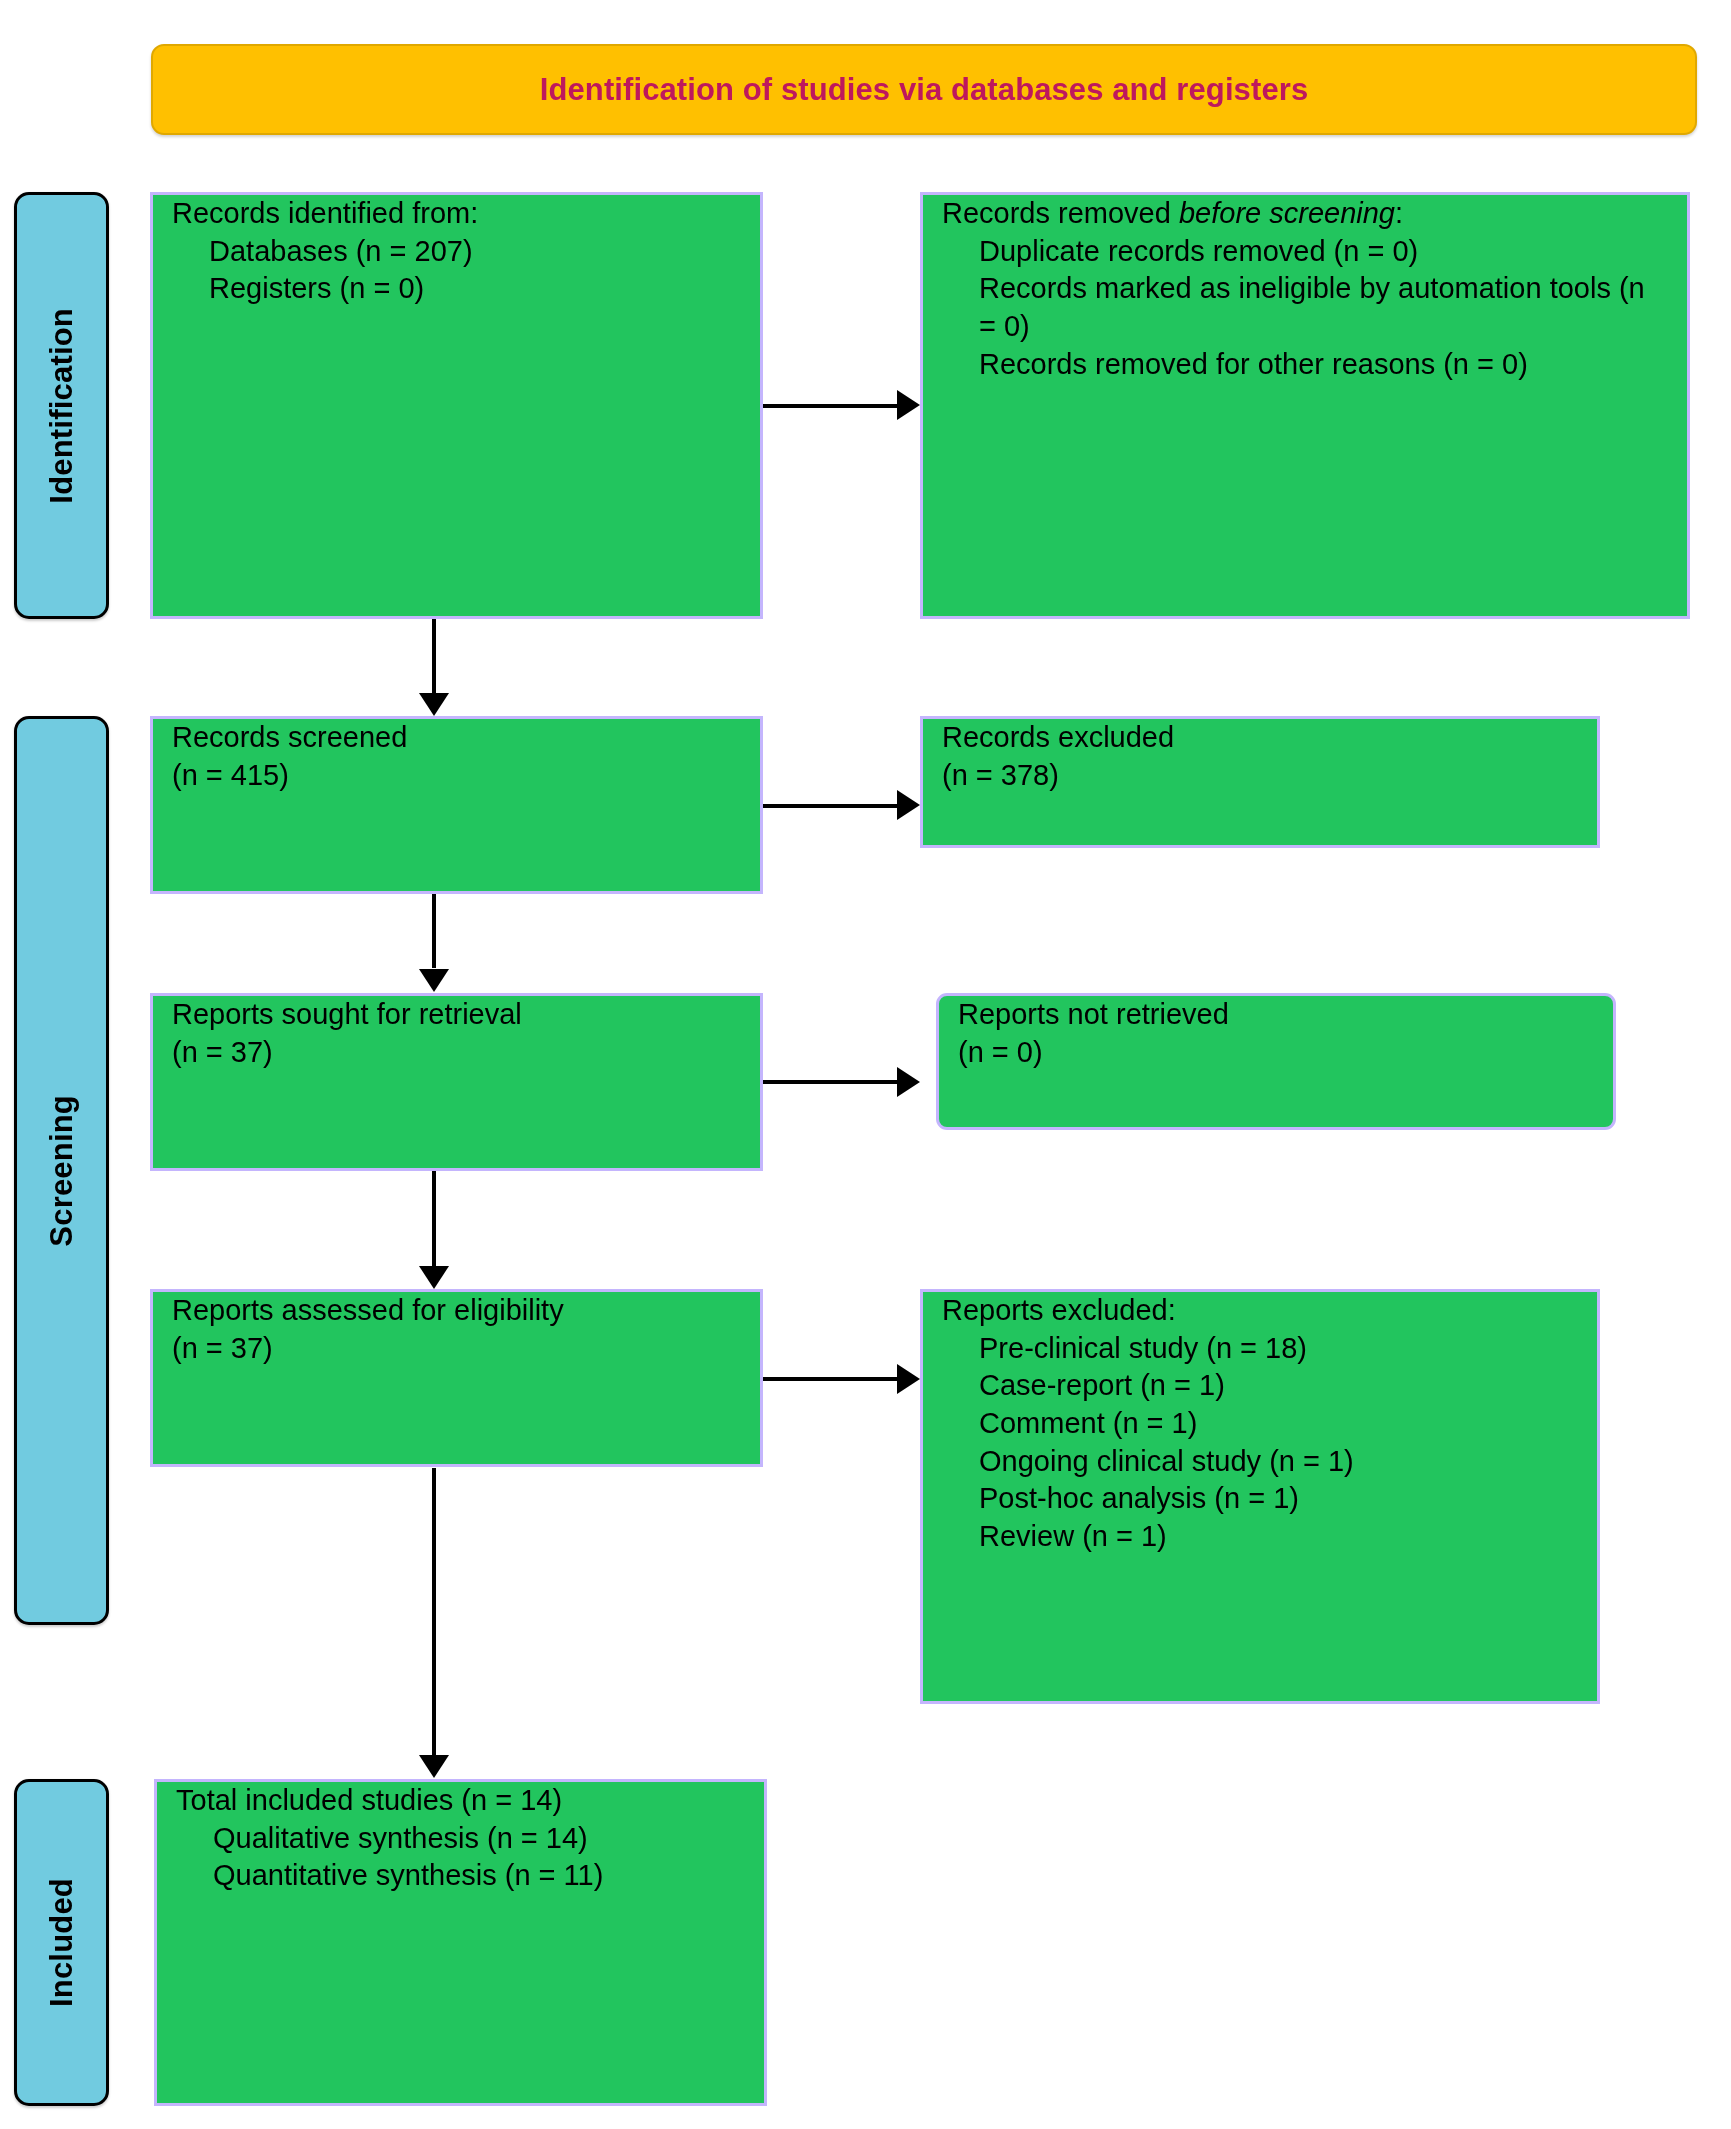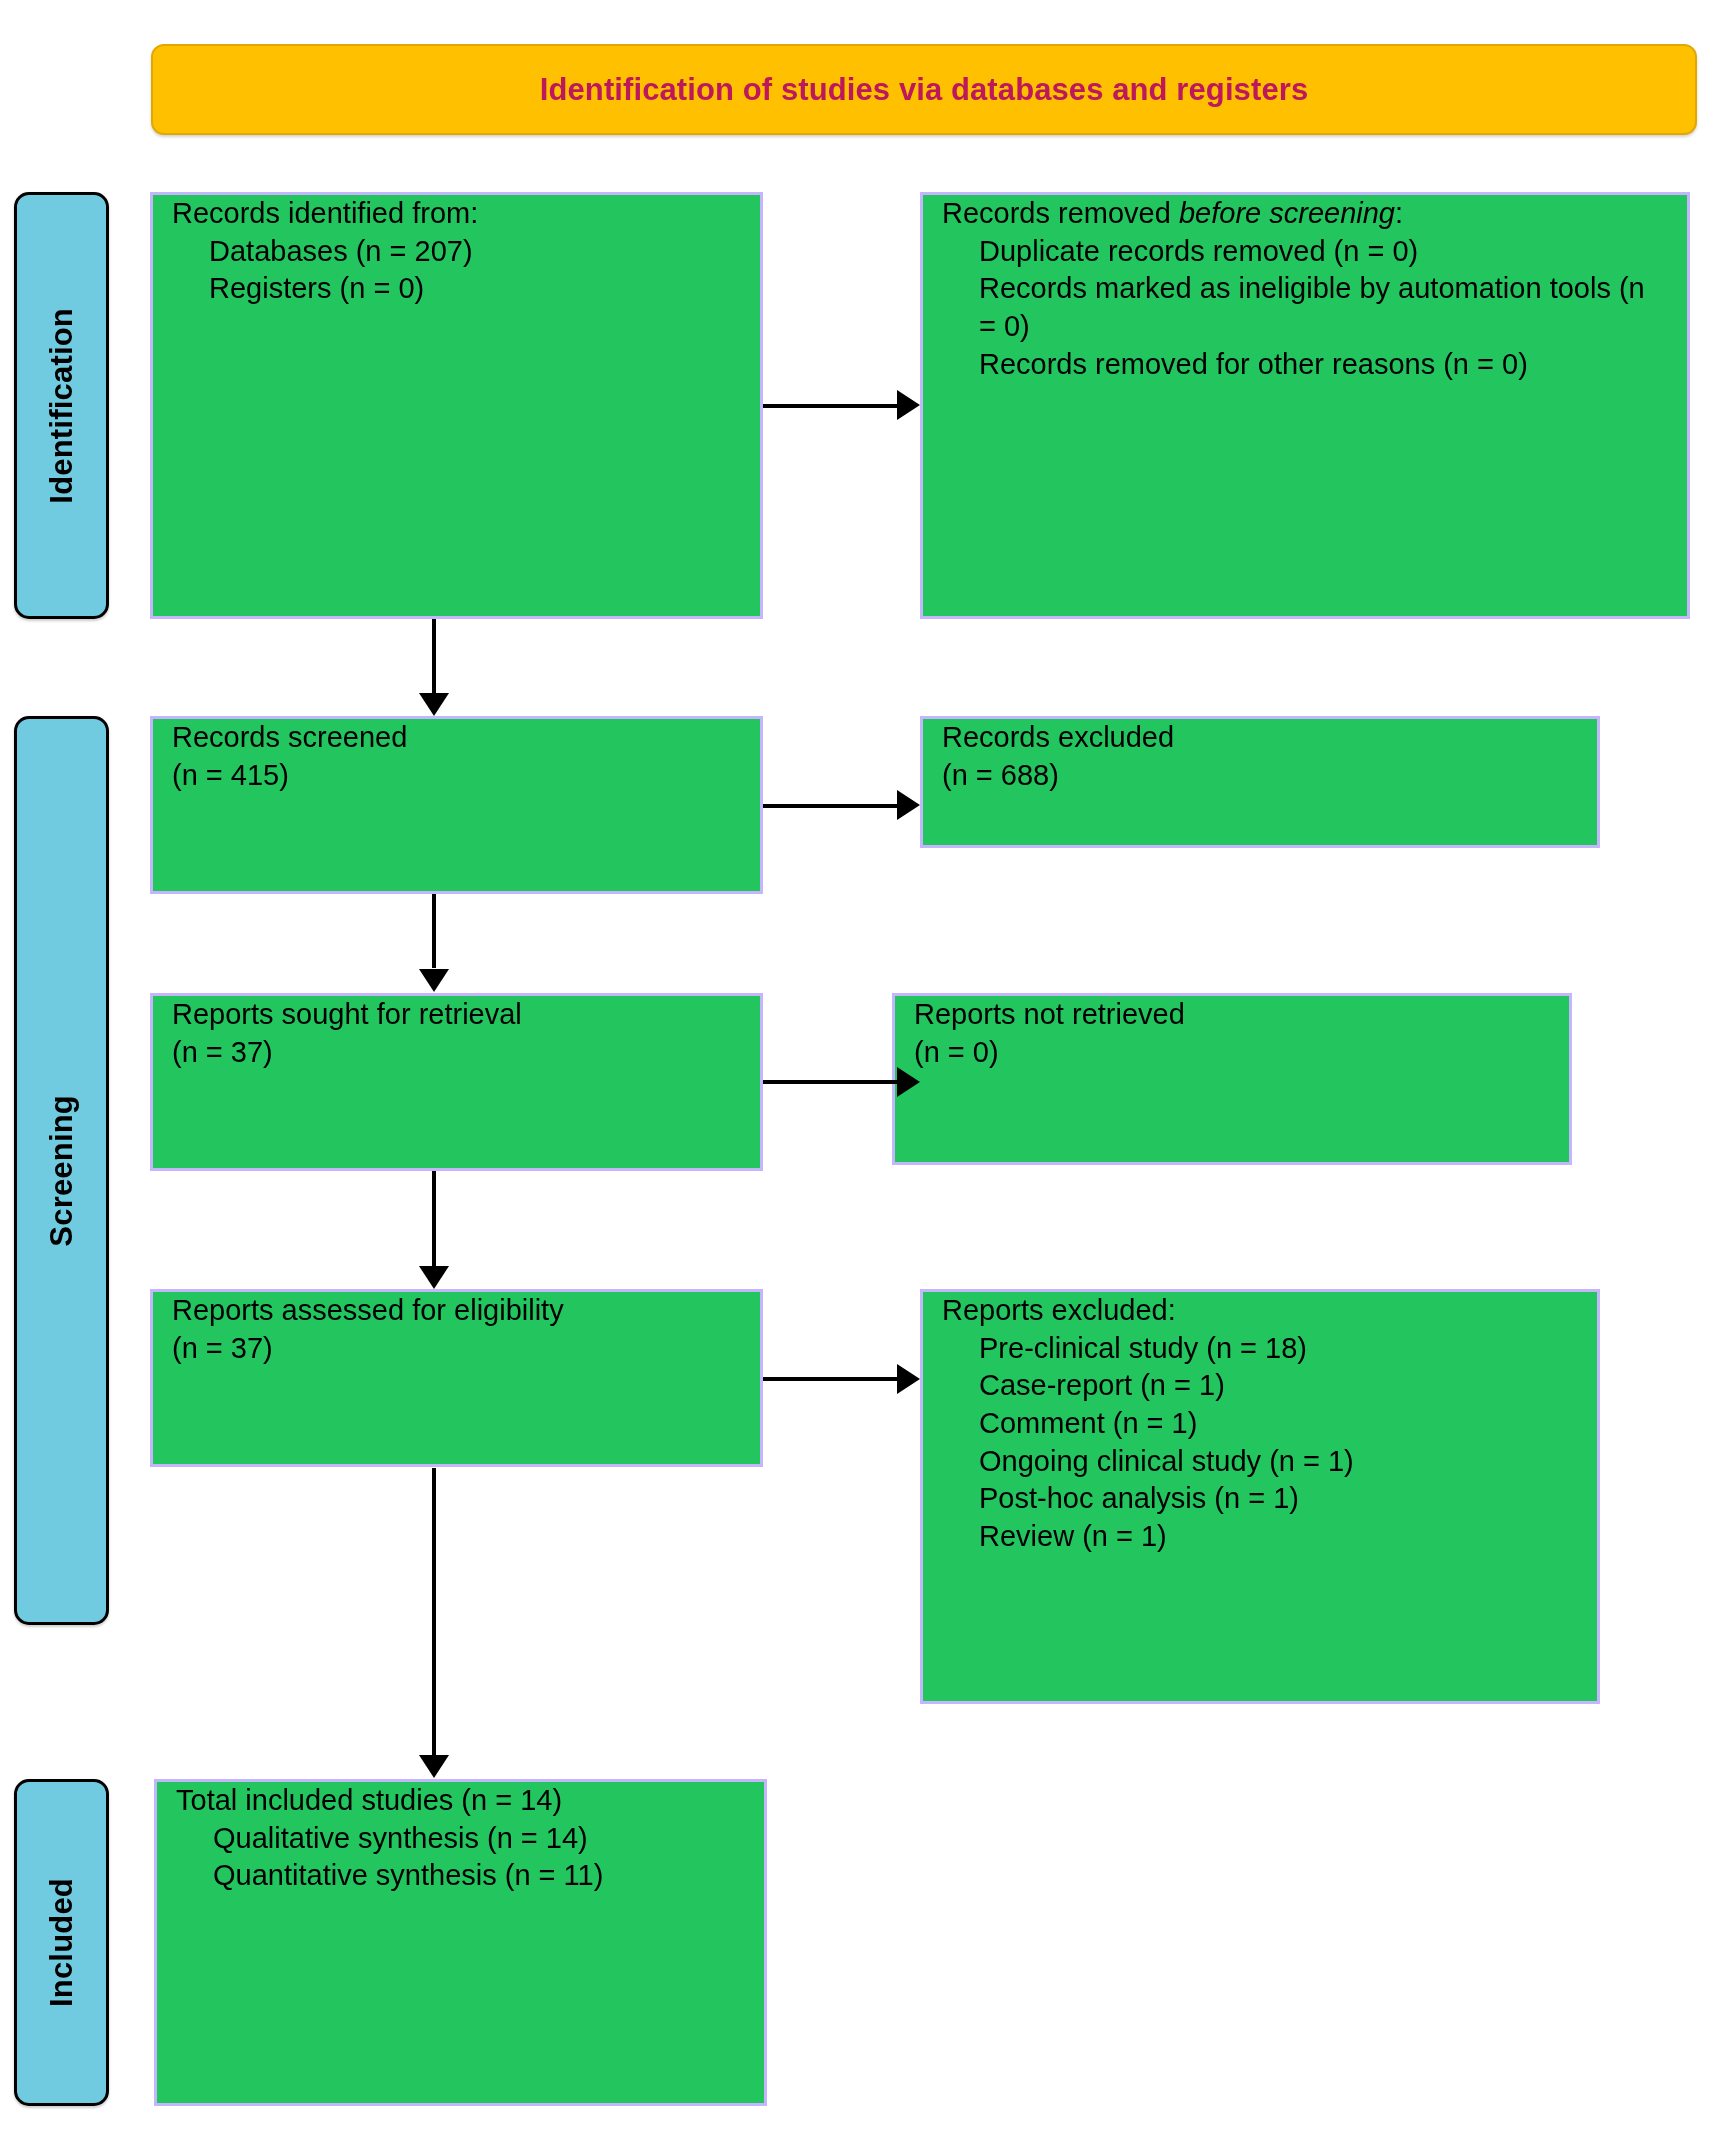"(n = 688)" span.ln { text: 688 -> 378 }
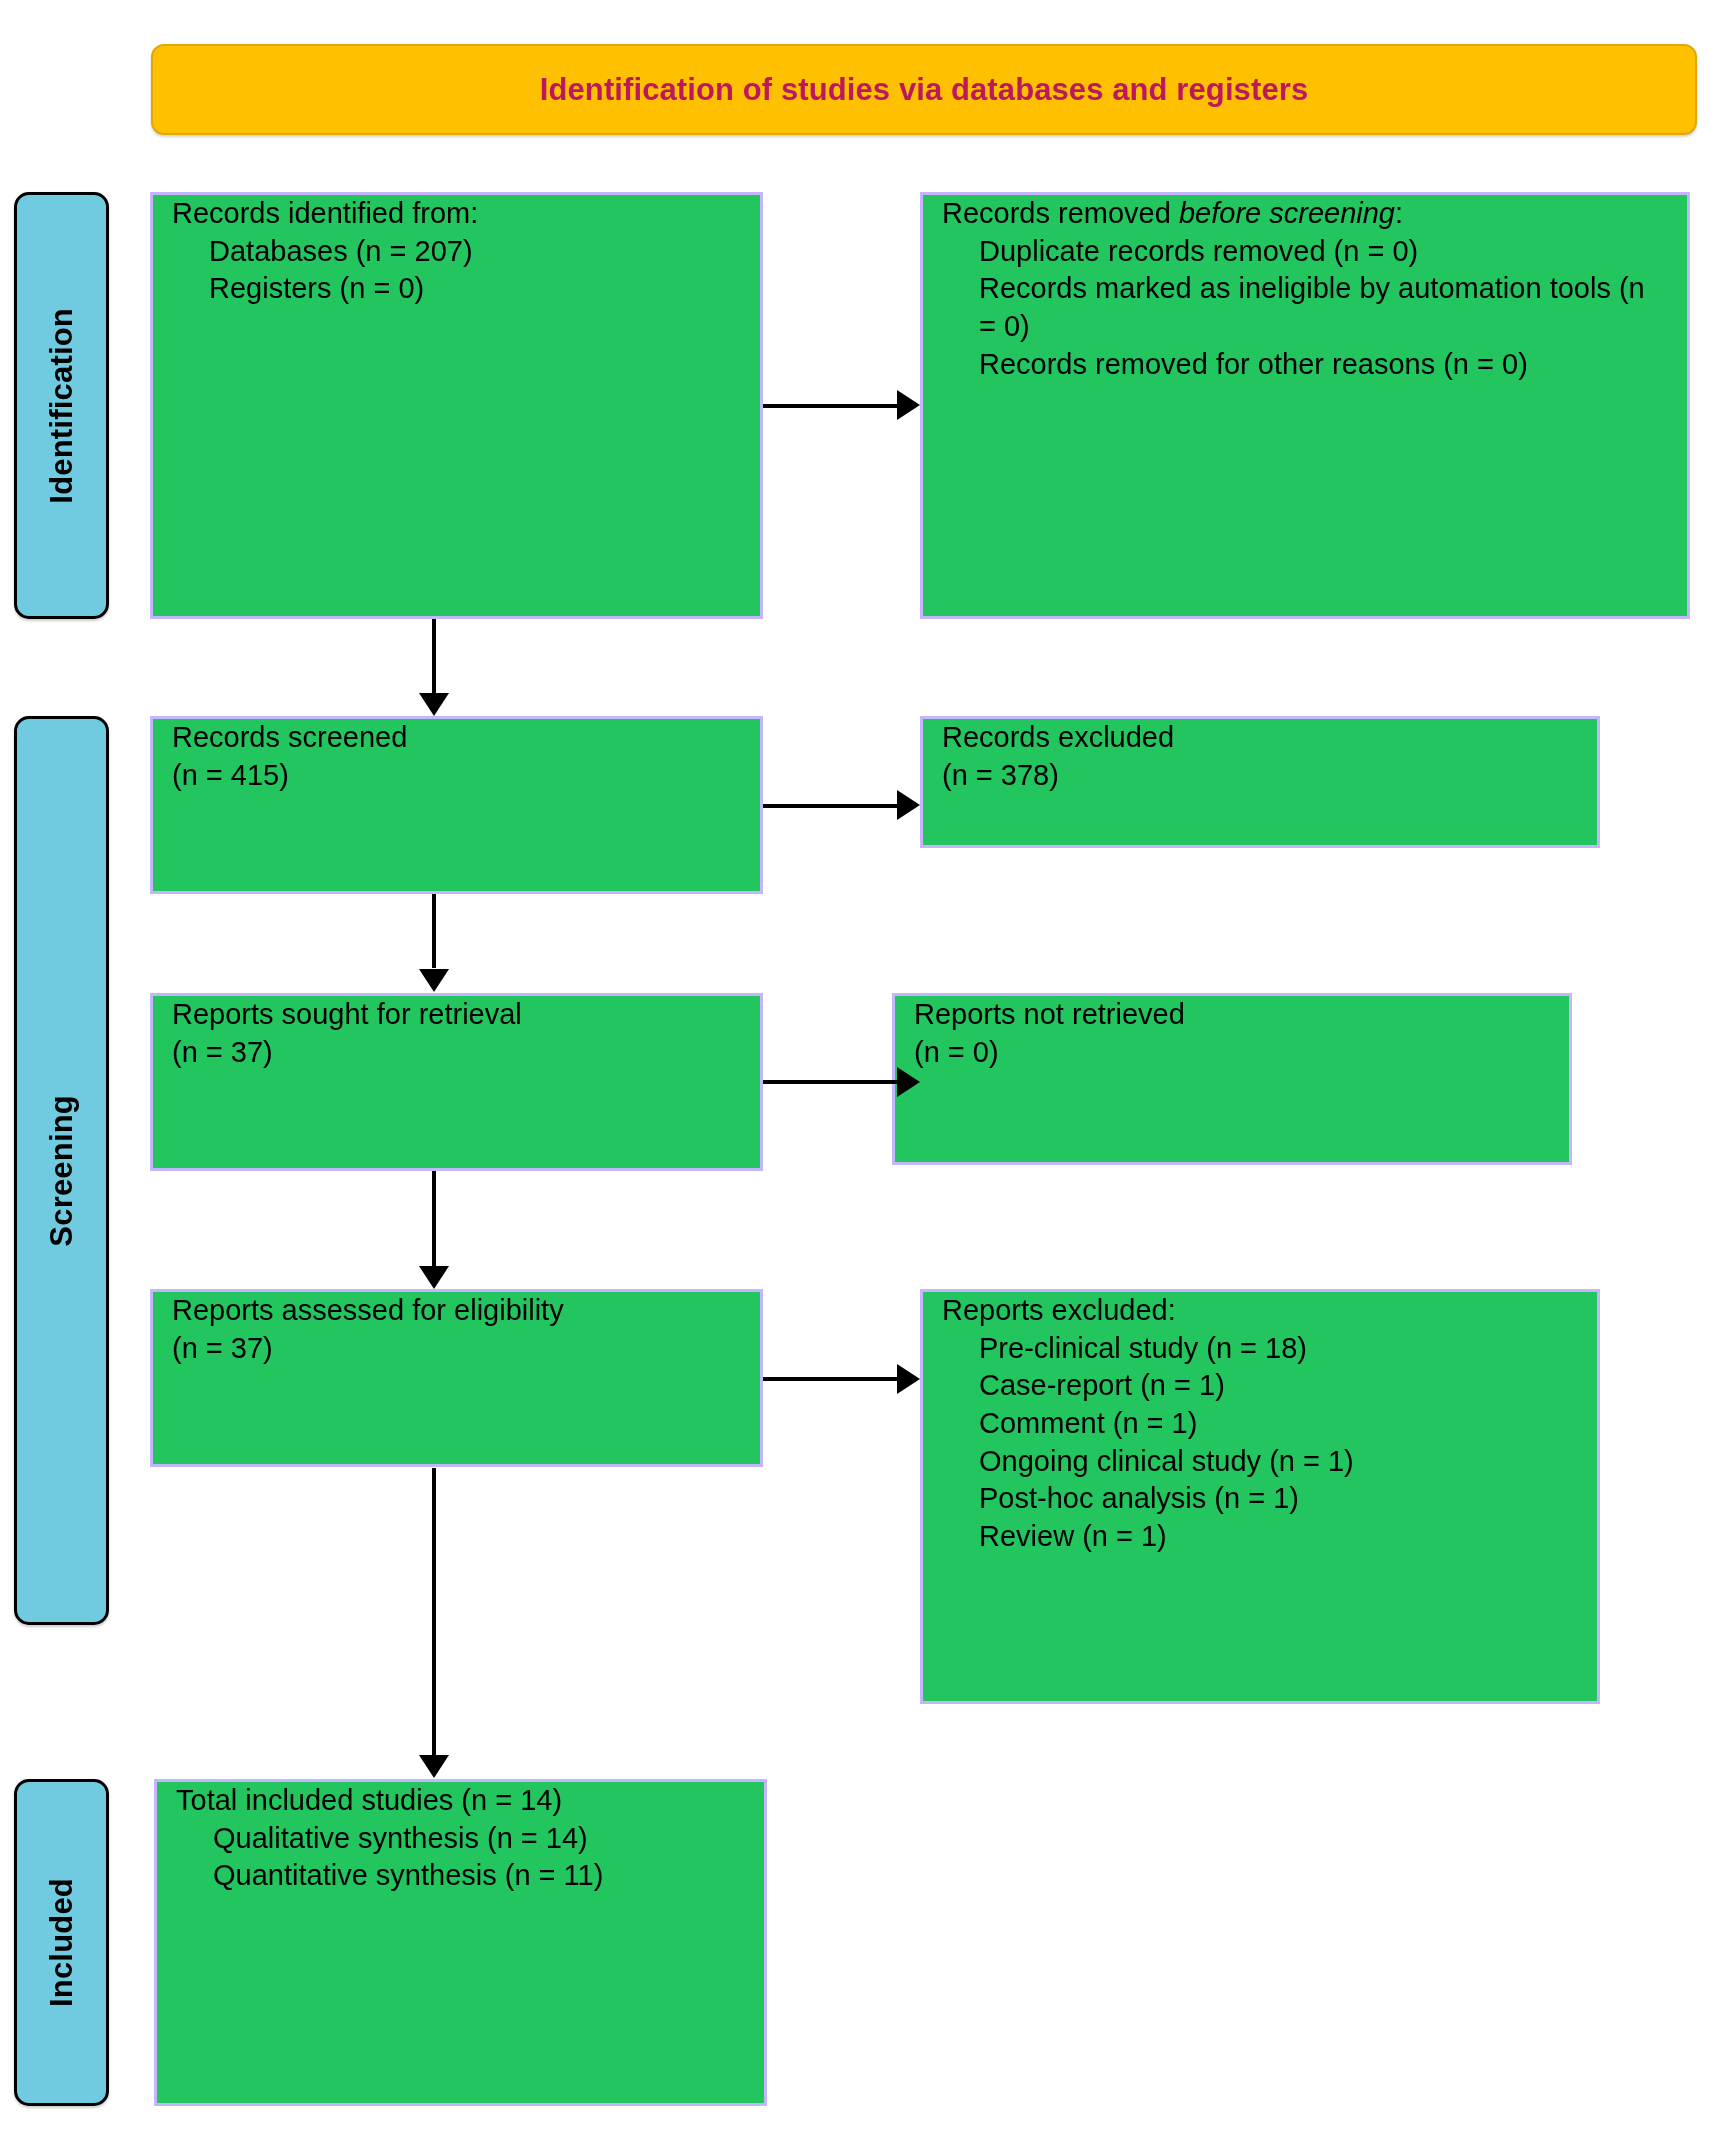"Reports not retrieved" #box-not-retrieved { border-radius: none -> 11px; height: 172px -> 137px; left: 892px -> 936px }
